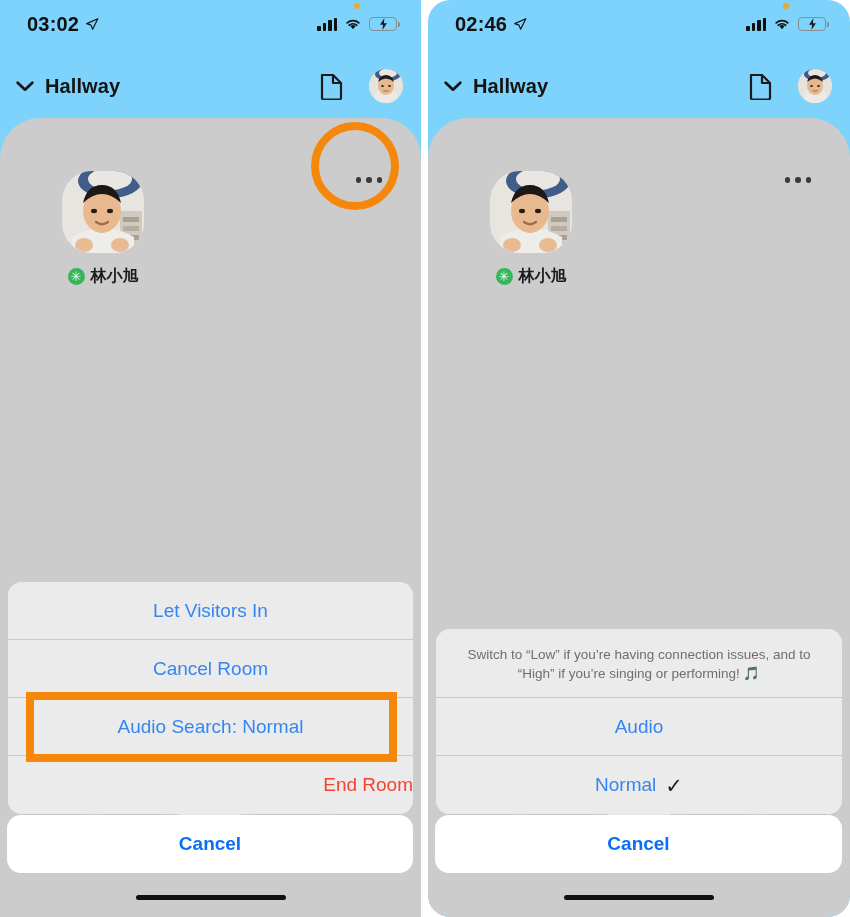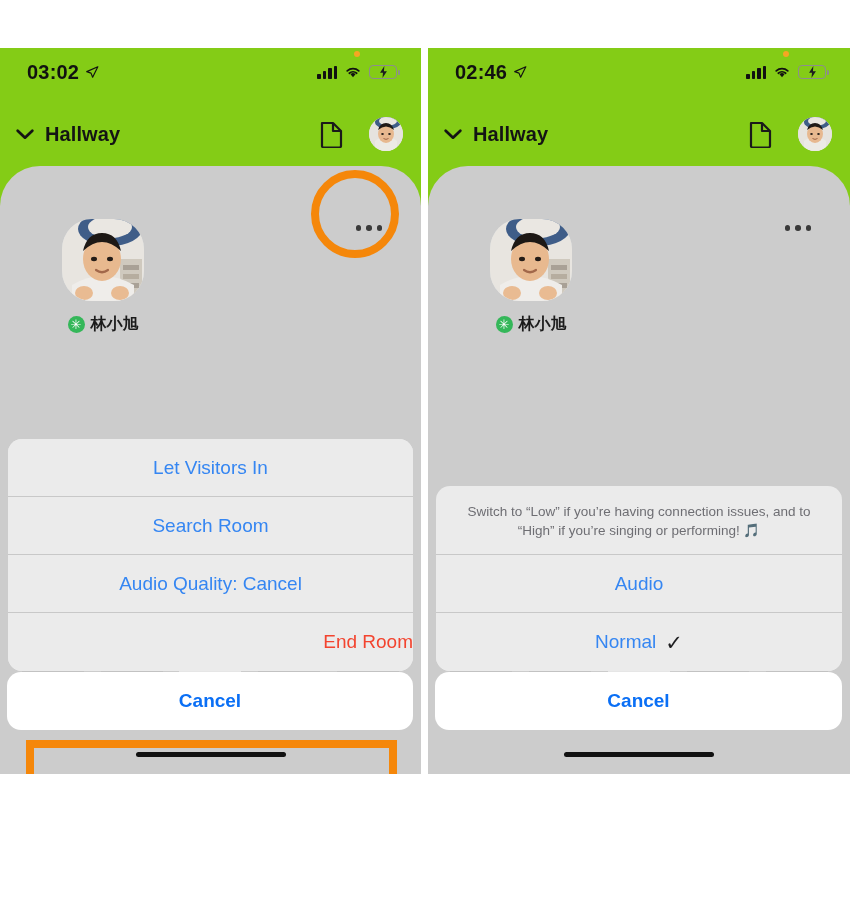"03:02" .panel { background: #84cc16 -> #7dd3fc; height: 726px -> 917px; margin-top: 48px -> none }
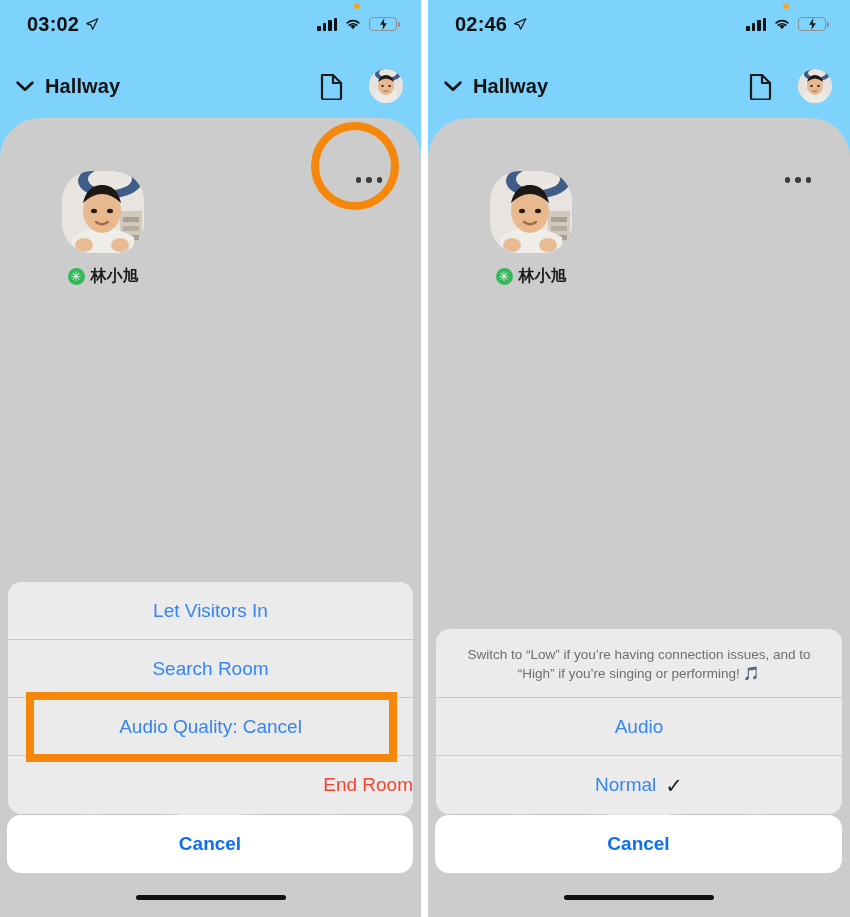"02:46" .panel.right { border-radius: none -> 22px }
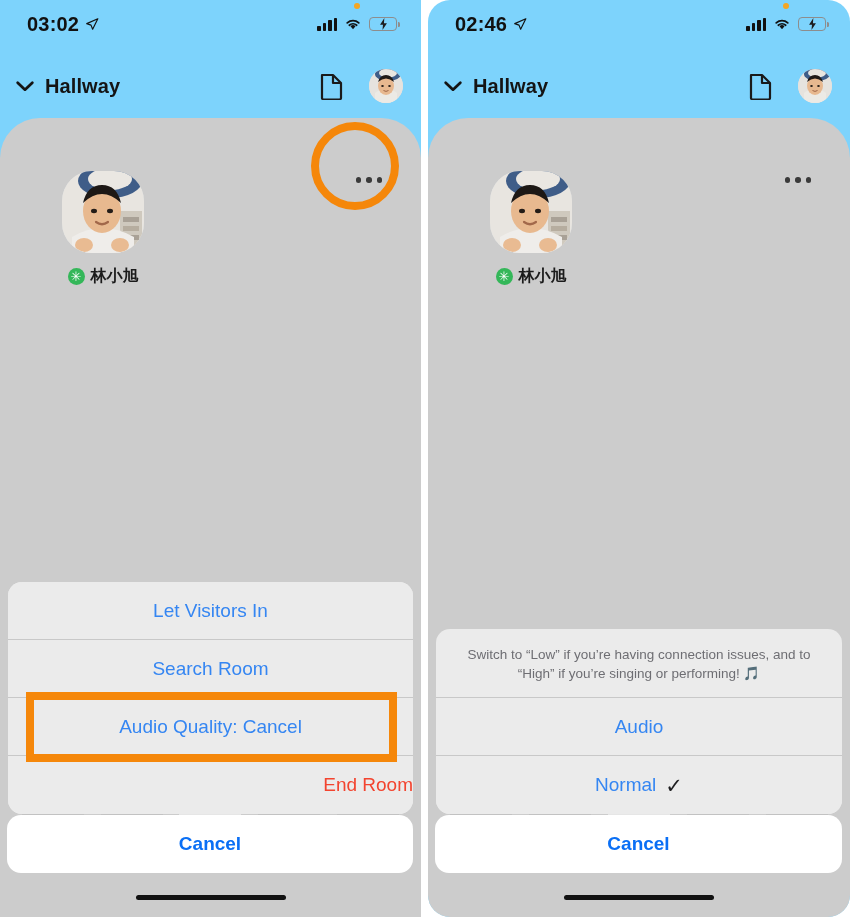"Search Room" span { text: Search -> Cancel }
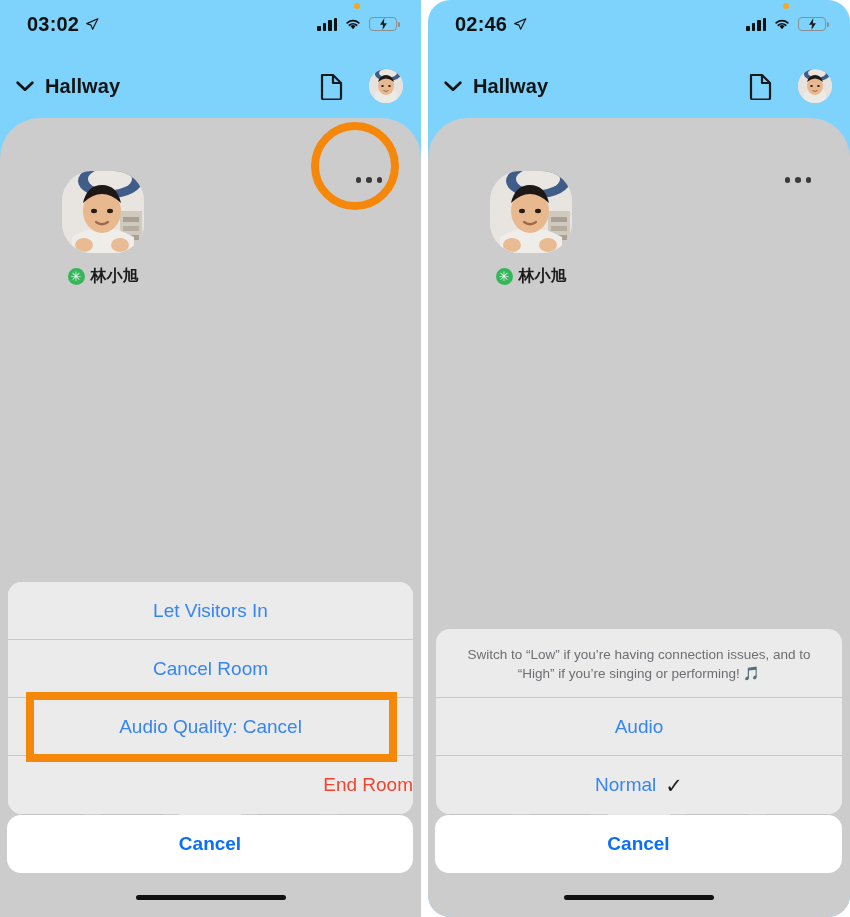"Audio Quality: Cancel" span { text: Quality: Cancel -> Search: Normal }
